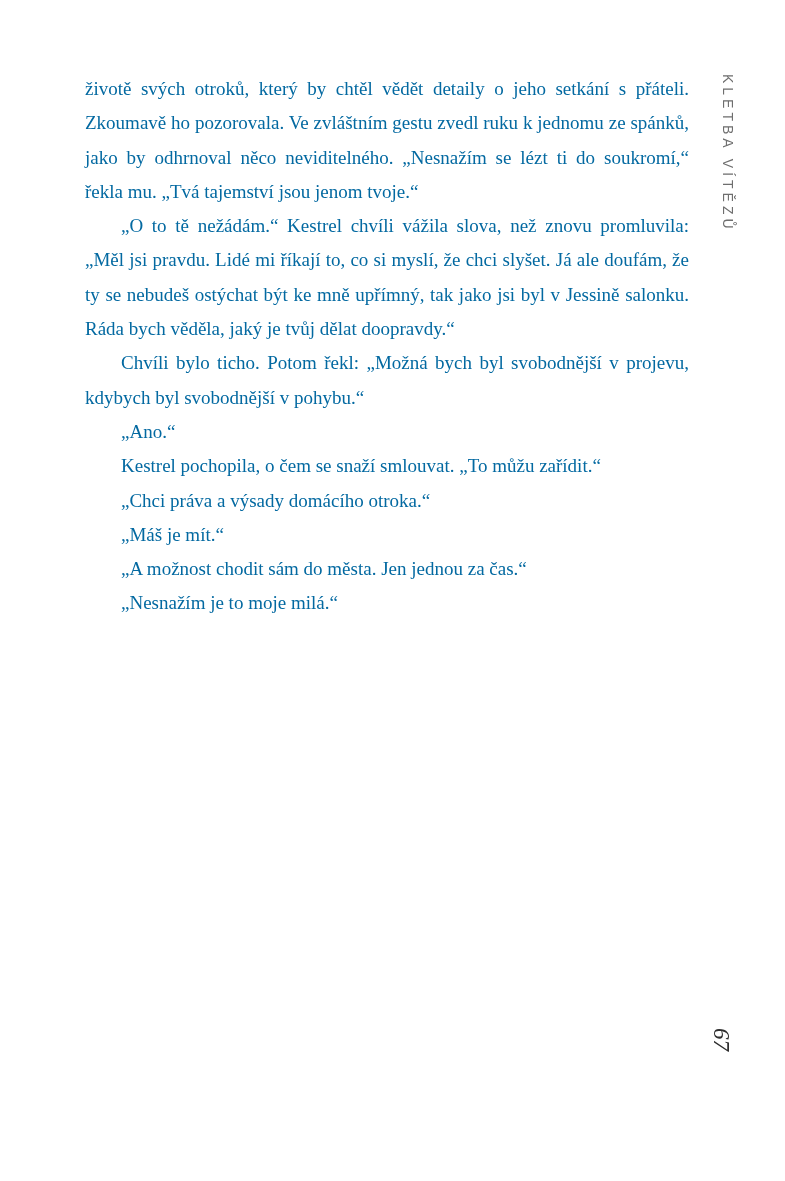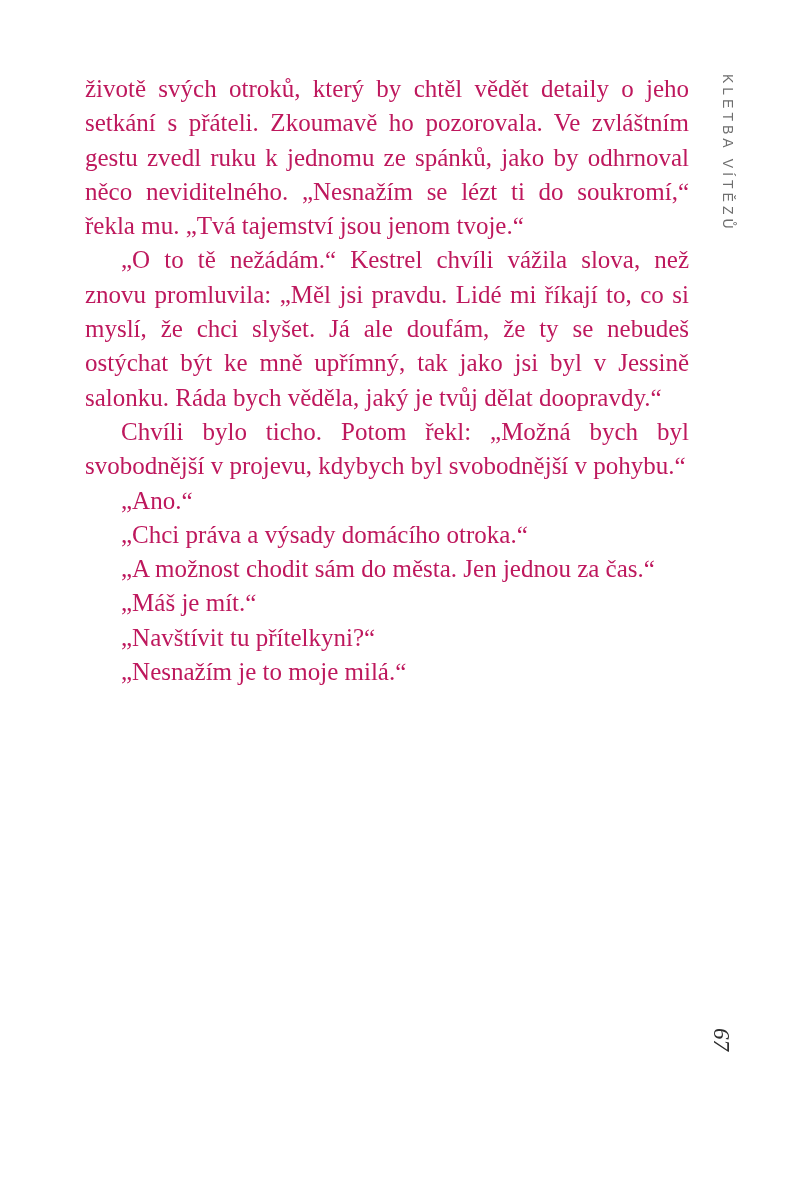"životě svých otroků, který by" .text-block { color: #be185d -> #0369a1; font-size: 25px -> 19px }
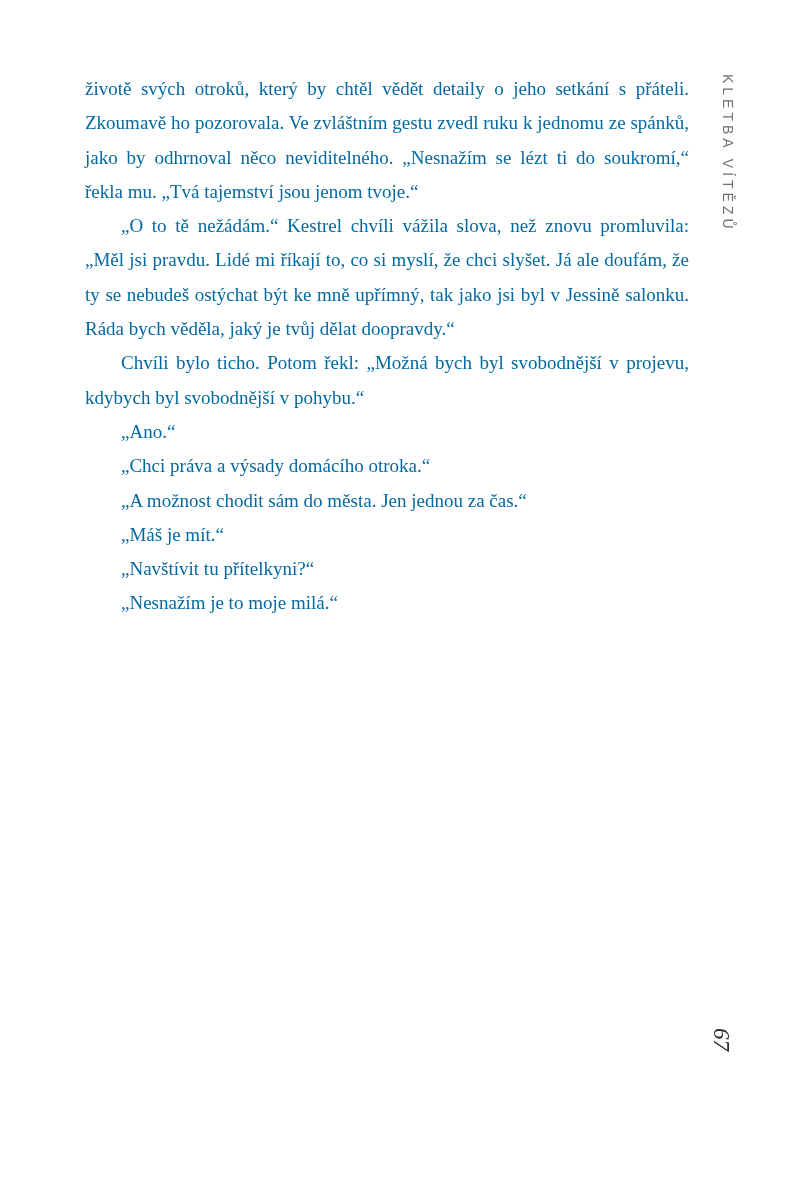"Kestrel pochopila, o čem se" p.para { html: none -> <p>Kestrel pochopila, o čem se snaží smlouvat. „To můžu zařídit.“</p> }
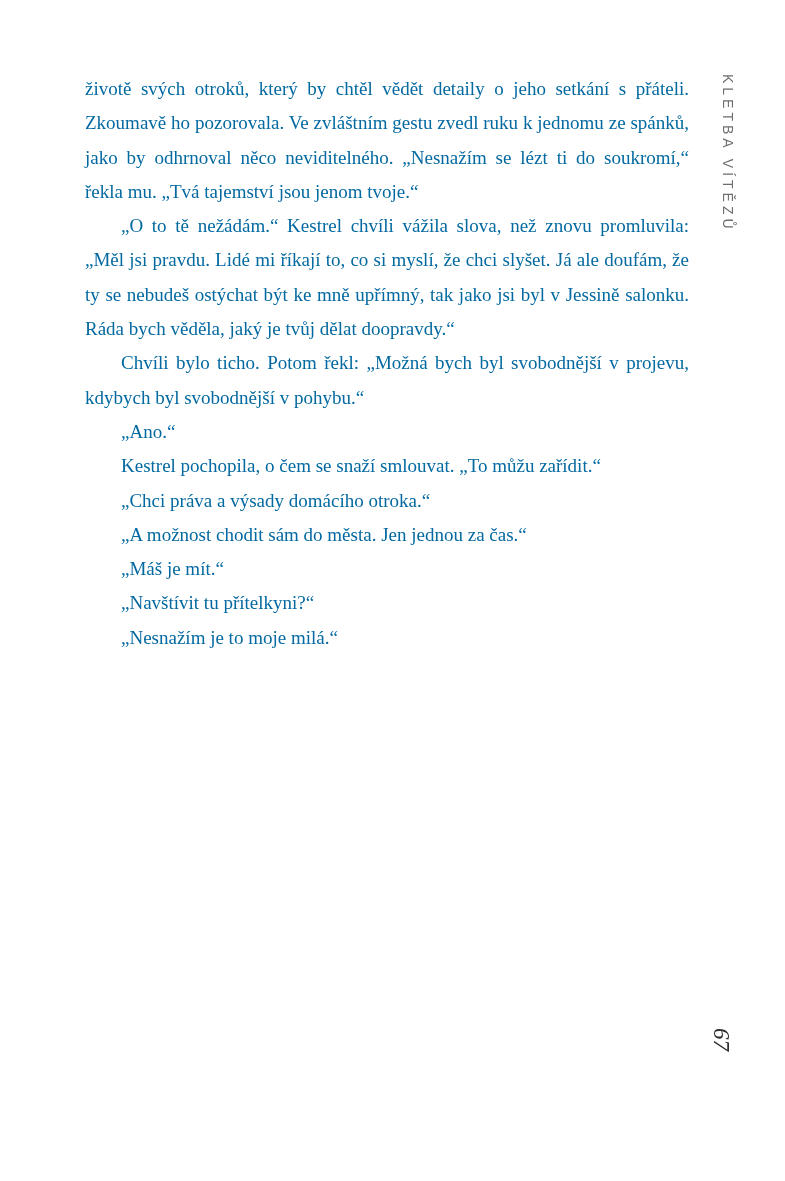"„A možnost chodit sám do" p.para { order: before "„Máš je mít.“" -> after "„Máš je mít.“" }
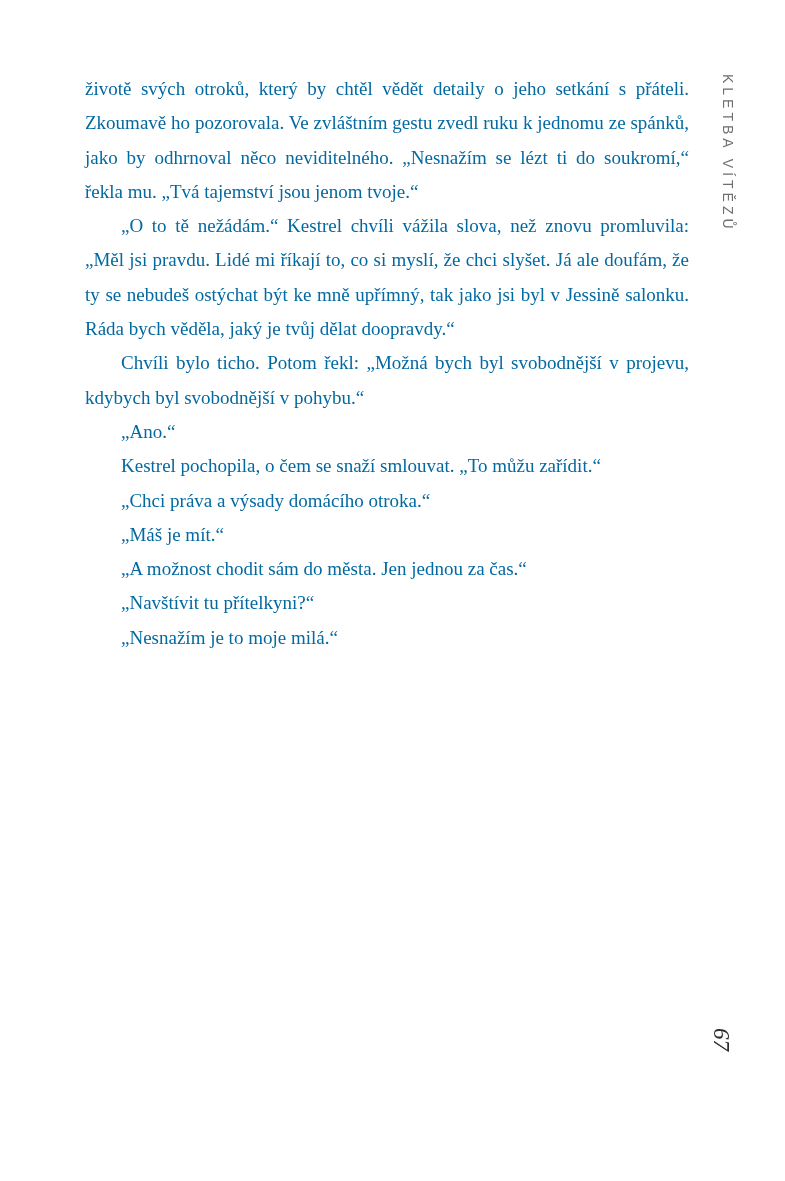"„Navštívit tu přítelkyni?“" p.para { html: <p>„Navštívit tu přítelkyni?“</p> -> none }
